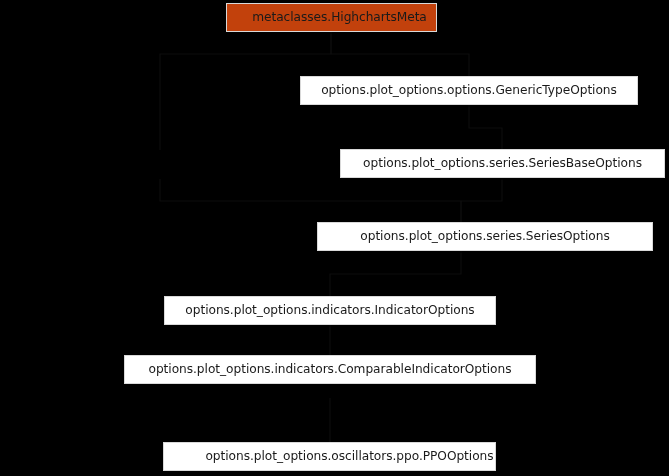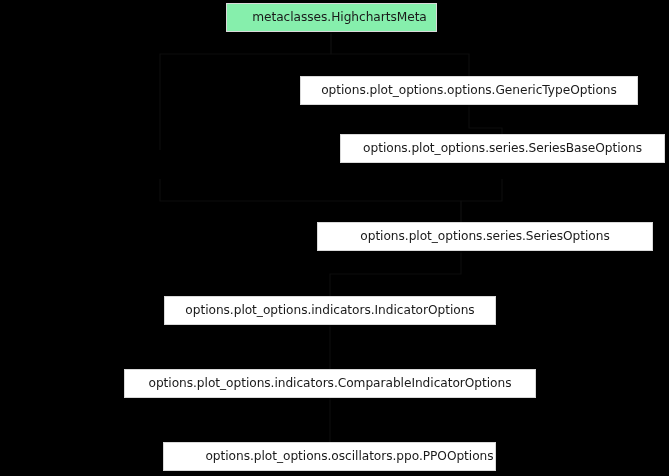"metaclasses.HighchartsMeta" div.node { background: #86efac -> #c2410c }
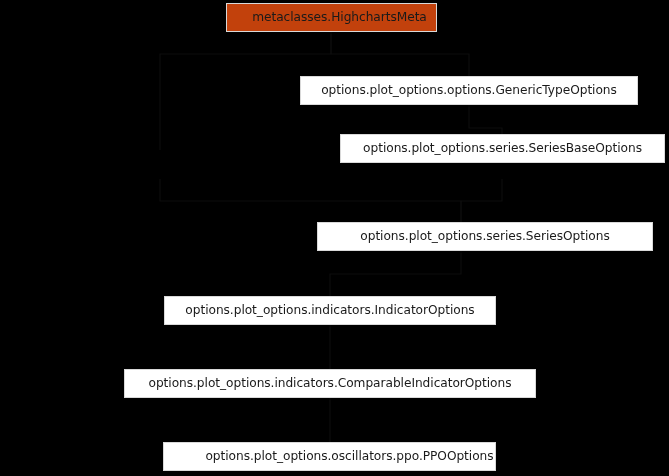"options.plot_options.series.SeriesBaseOp" div.node { top: 134px -> 149px }
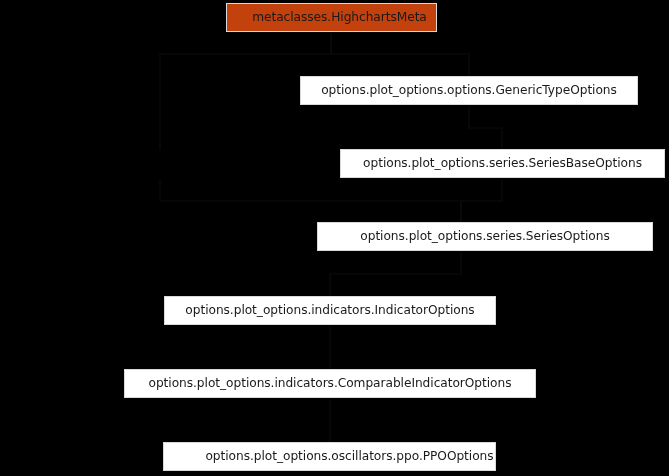"options.plot_options.indicators.Comparab" div.node { top: 369px -> 355px }
